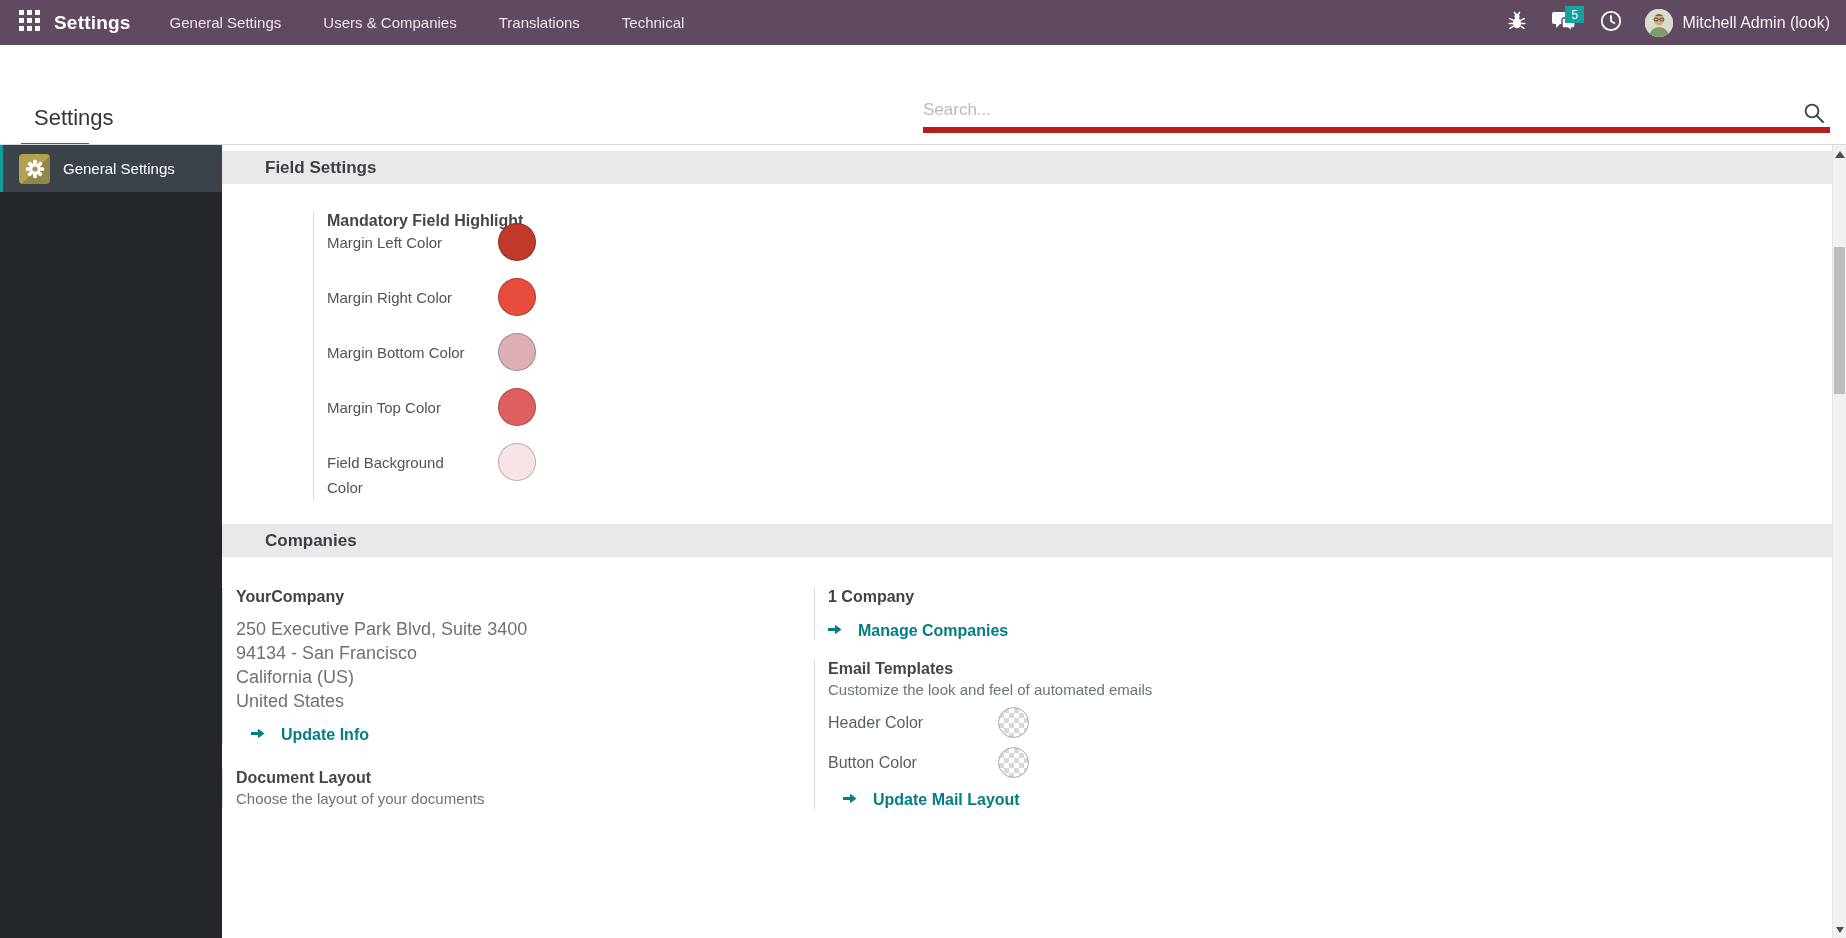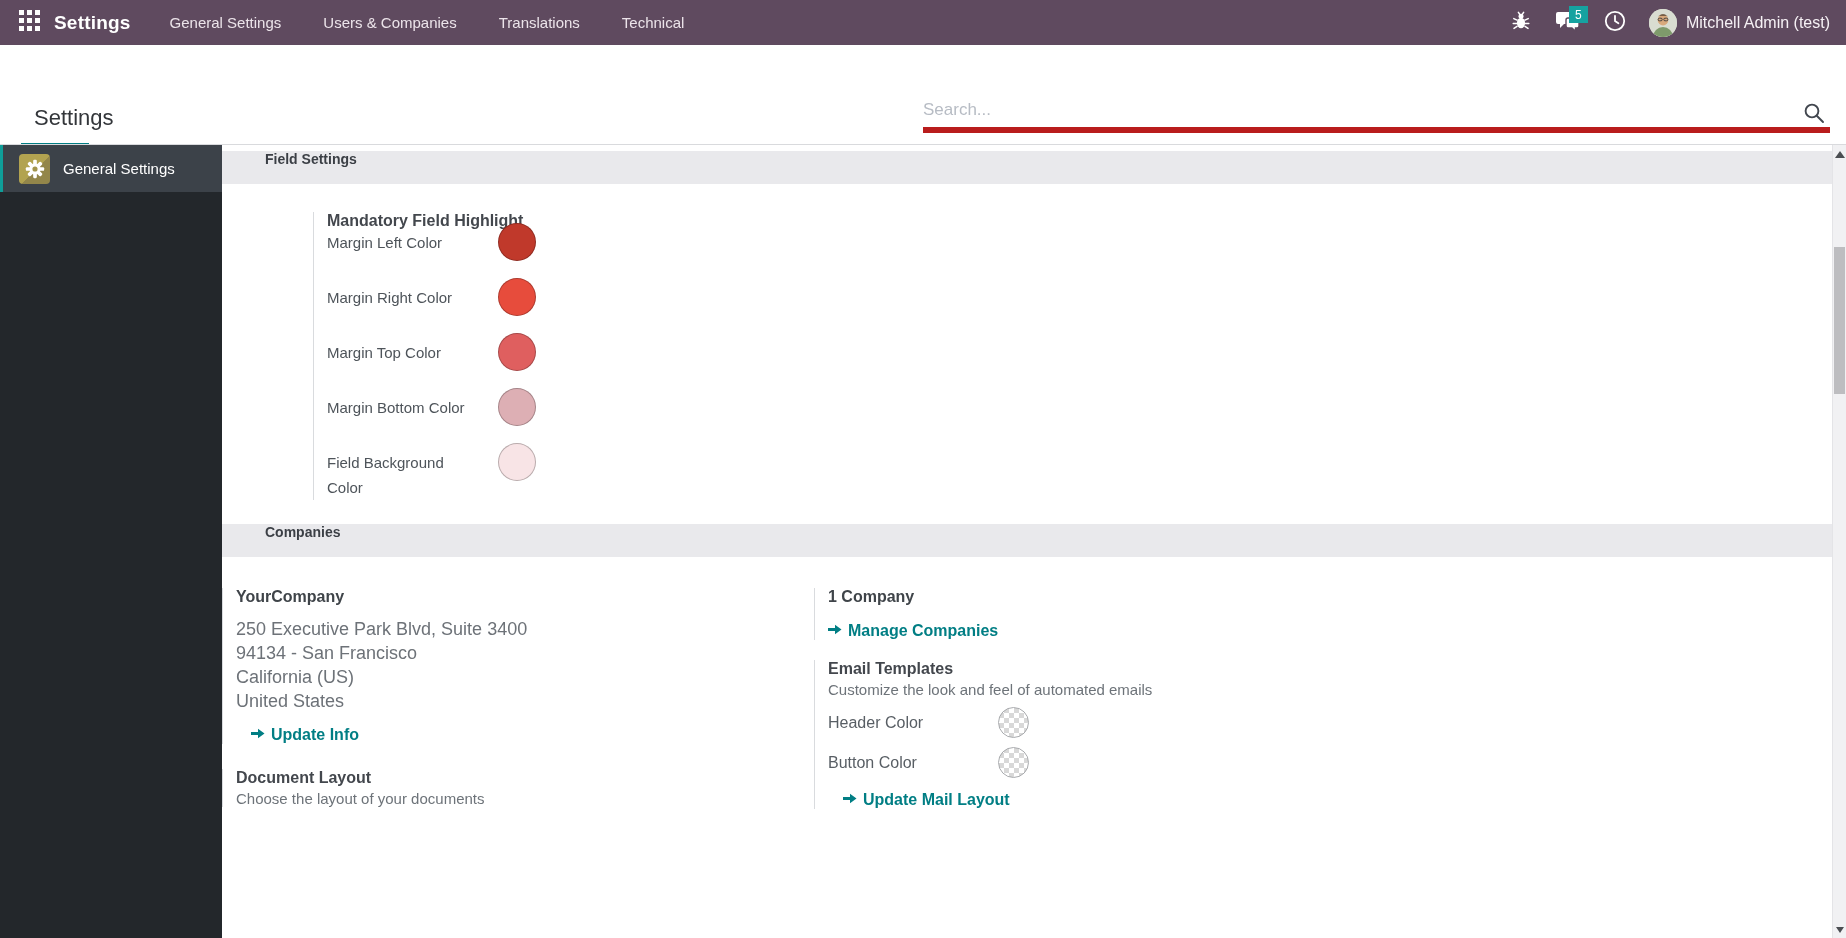"Mitchell Admin (test)" span.user-name { text: test -> look }
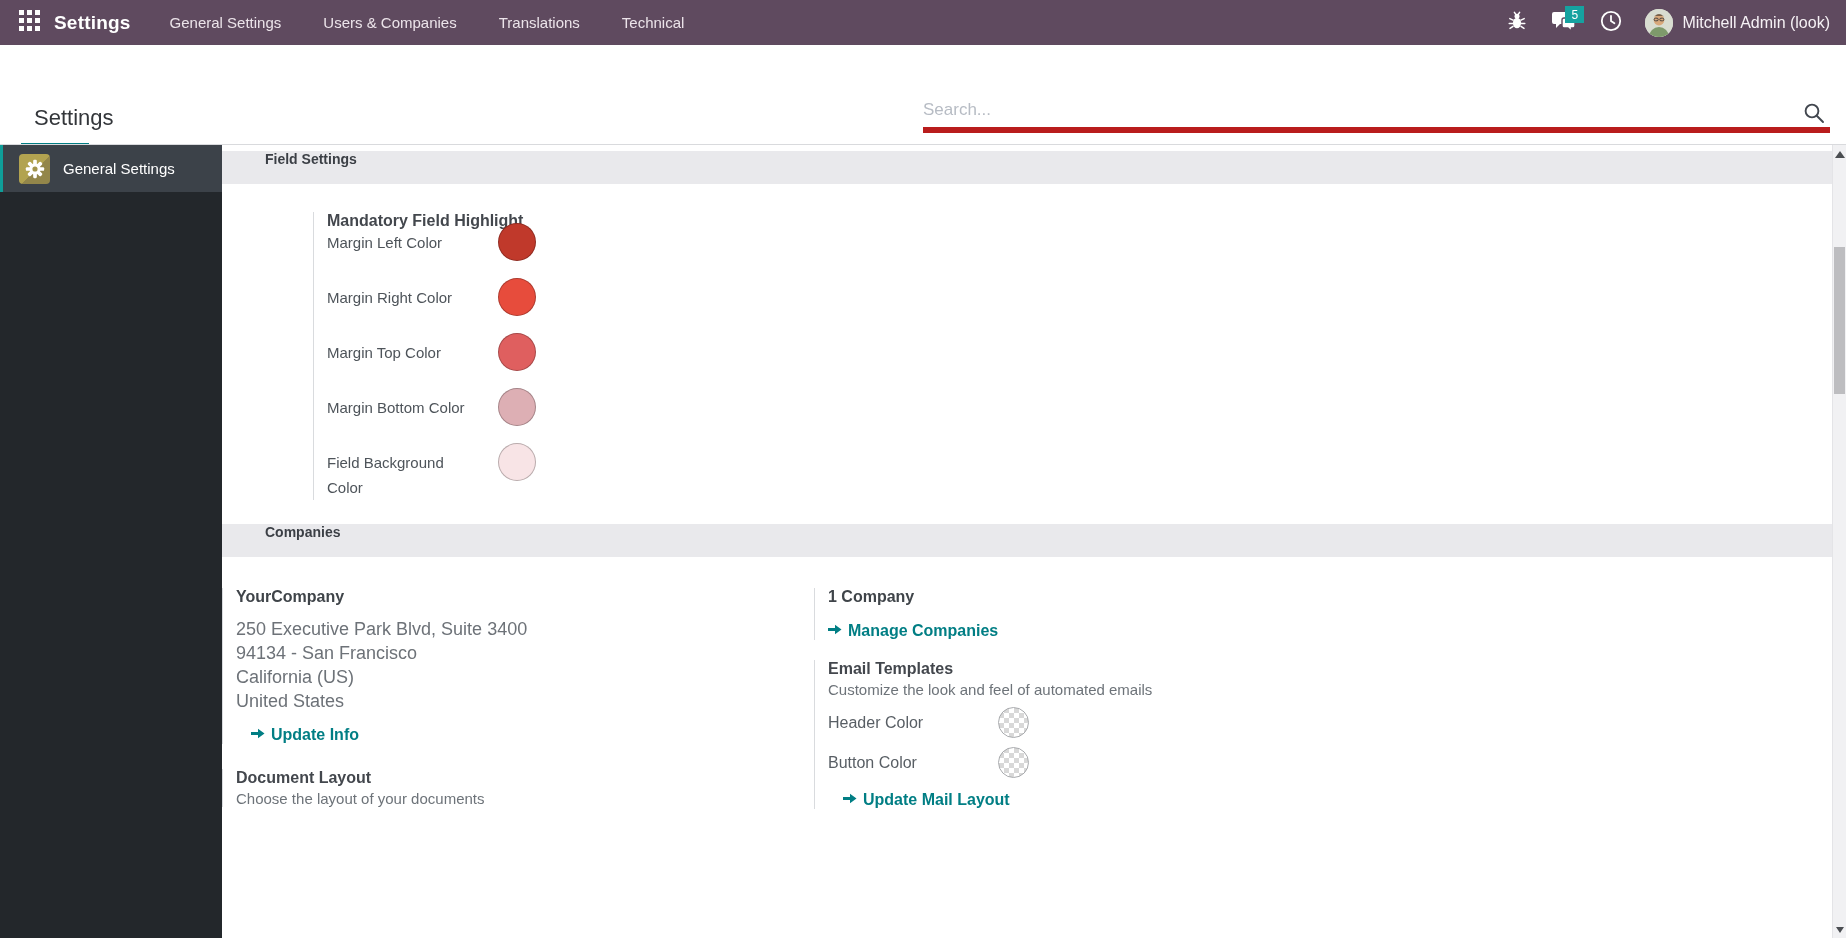"Field Settings" .section-header { align-items: none -> center; font-size: 14px -> 17px }
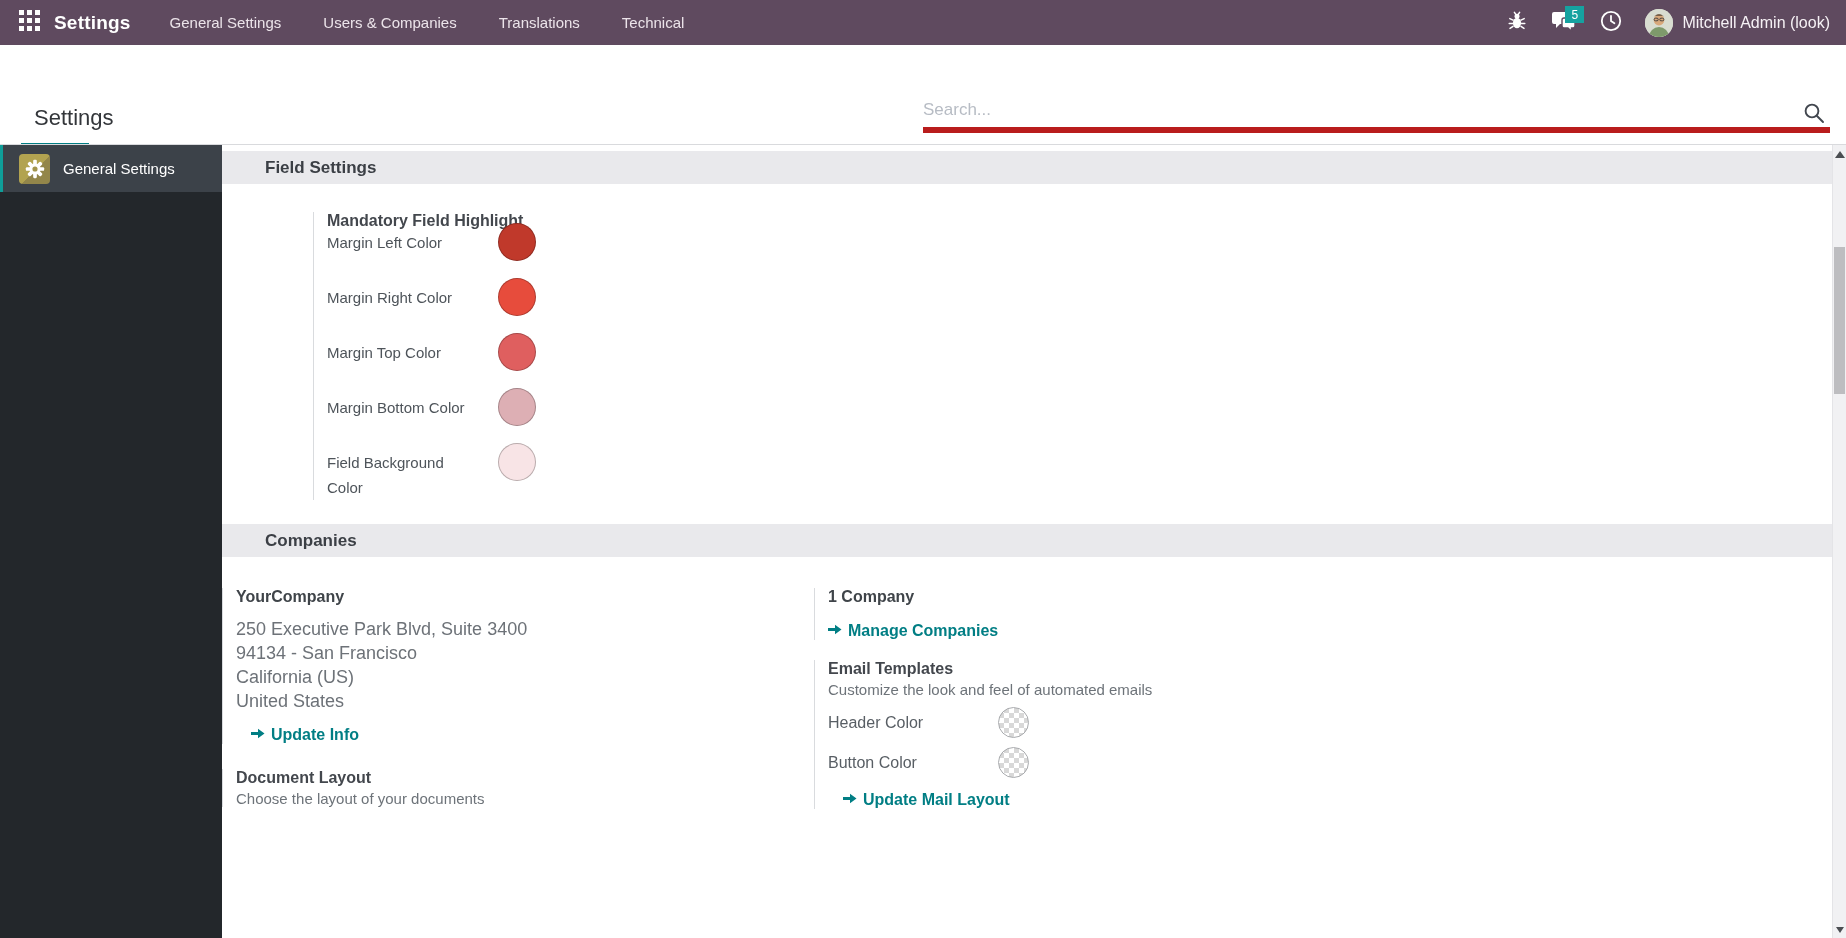"Margin Top Color" div.color-row { order: before "Margin Bottom Color" -> after "Margin Bottom Color" }
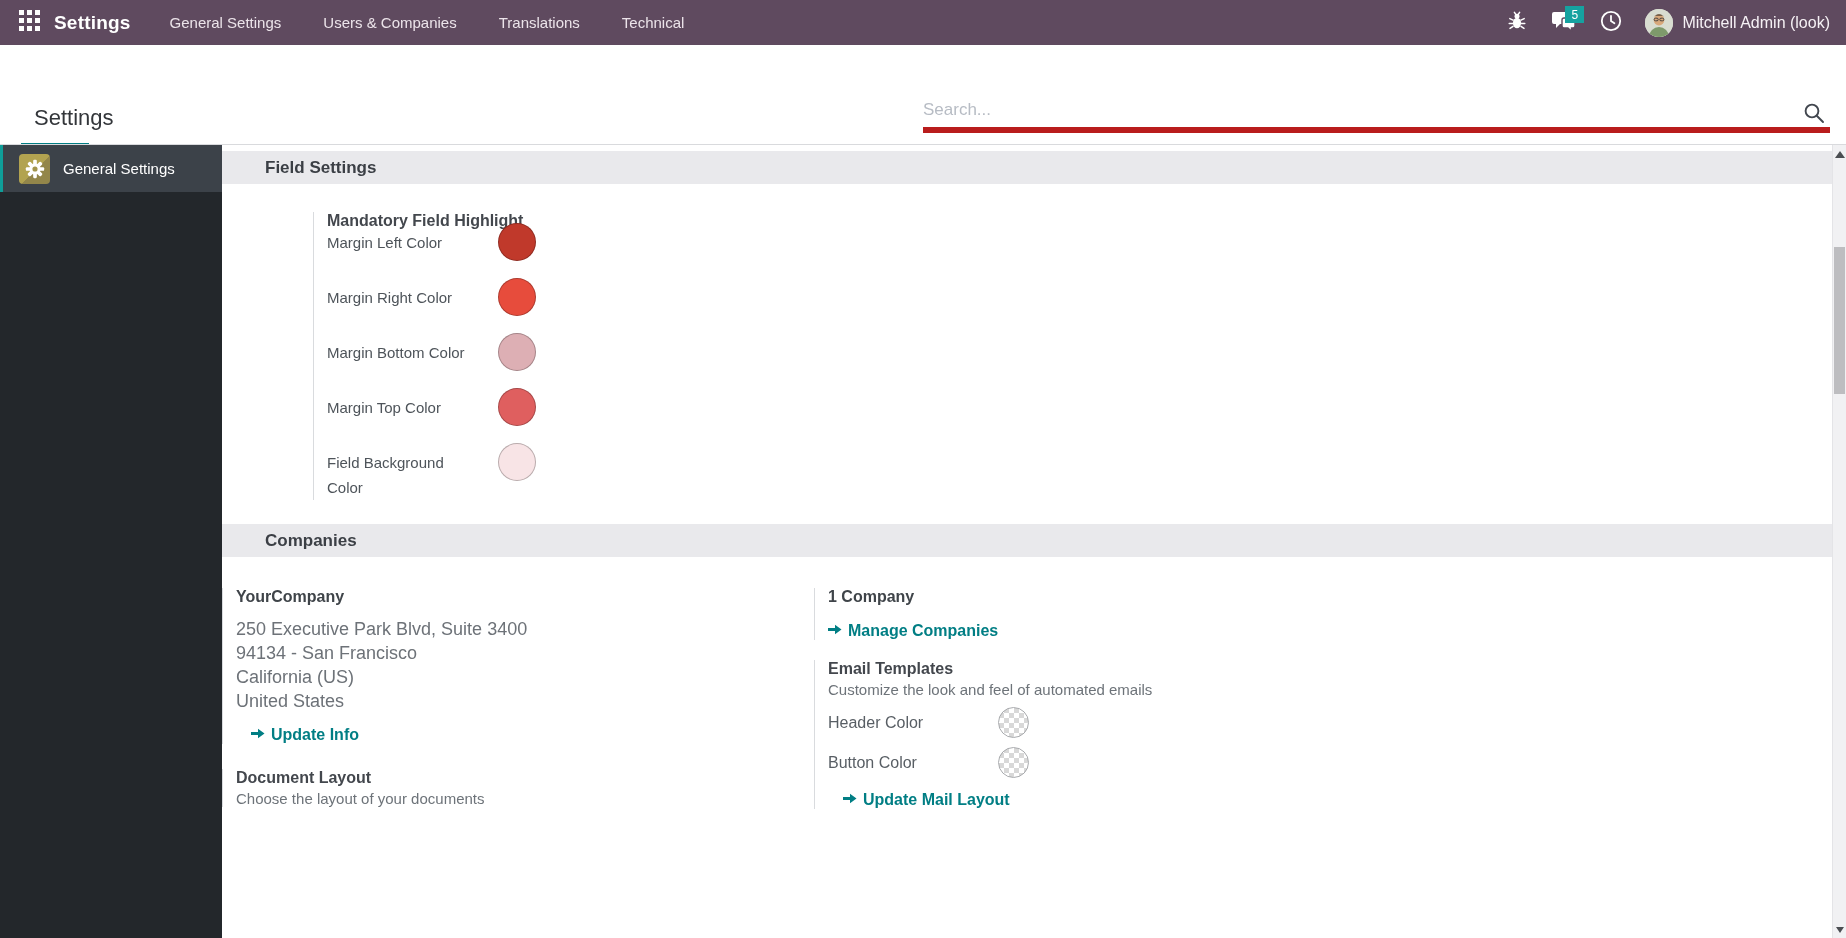"Manage Companies" .tlink { gap: 6px -> 16px }
